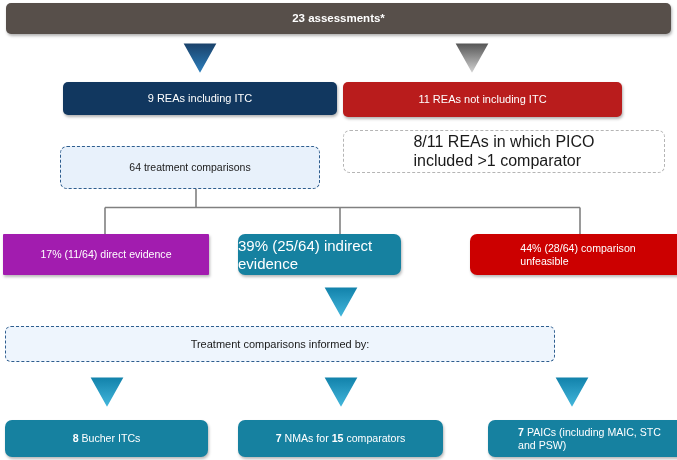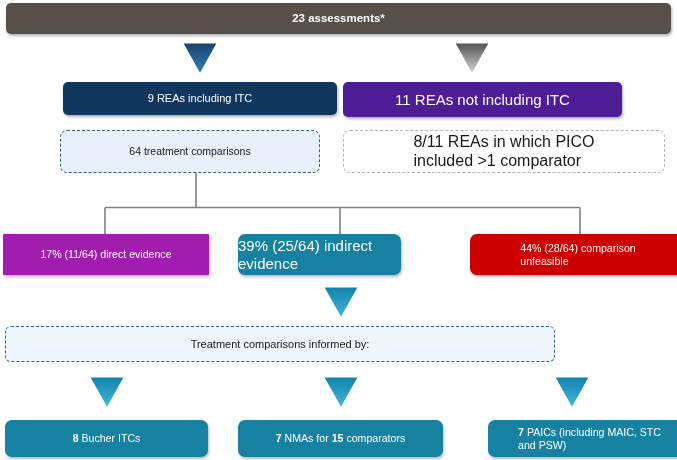"11 REAs not including ITC" .gray-bar { background: #4c1d95 -> #b91c1c; font-size: 15px -> 11px }
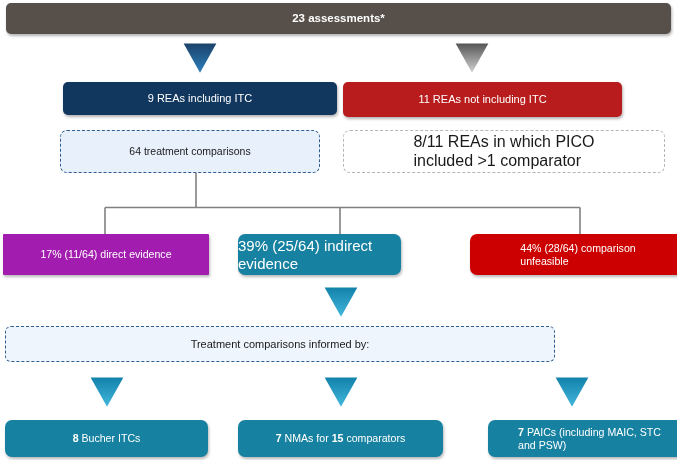"64 treatment comparisons" .dashed-blue { top: 130px -> 146px }
